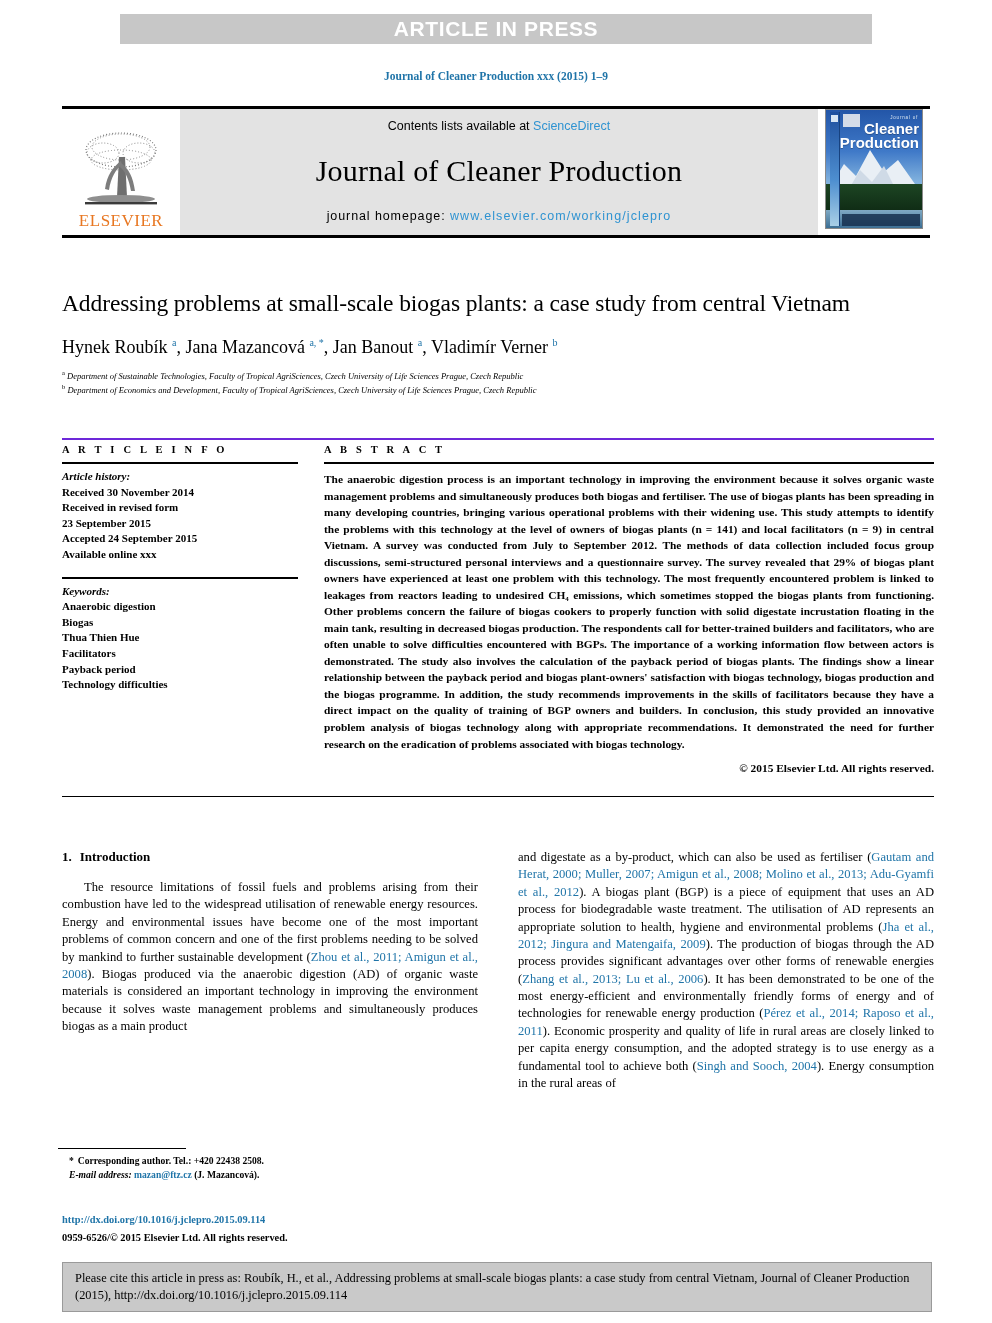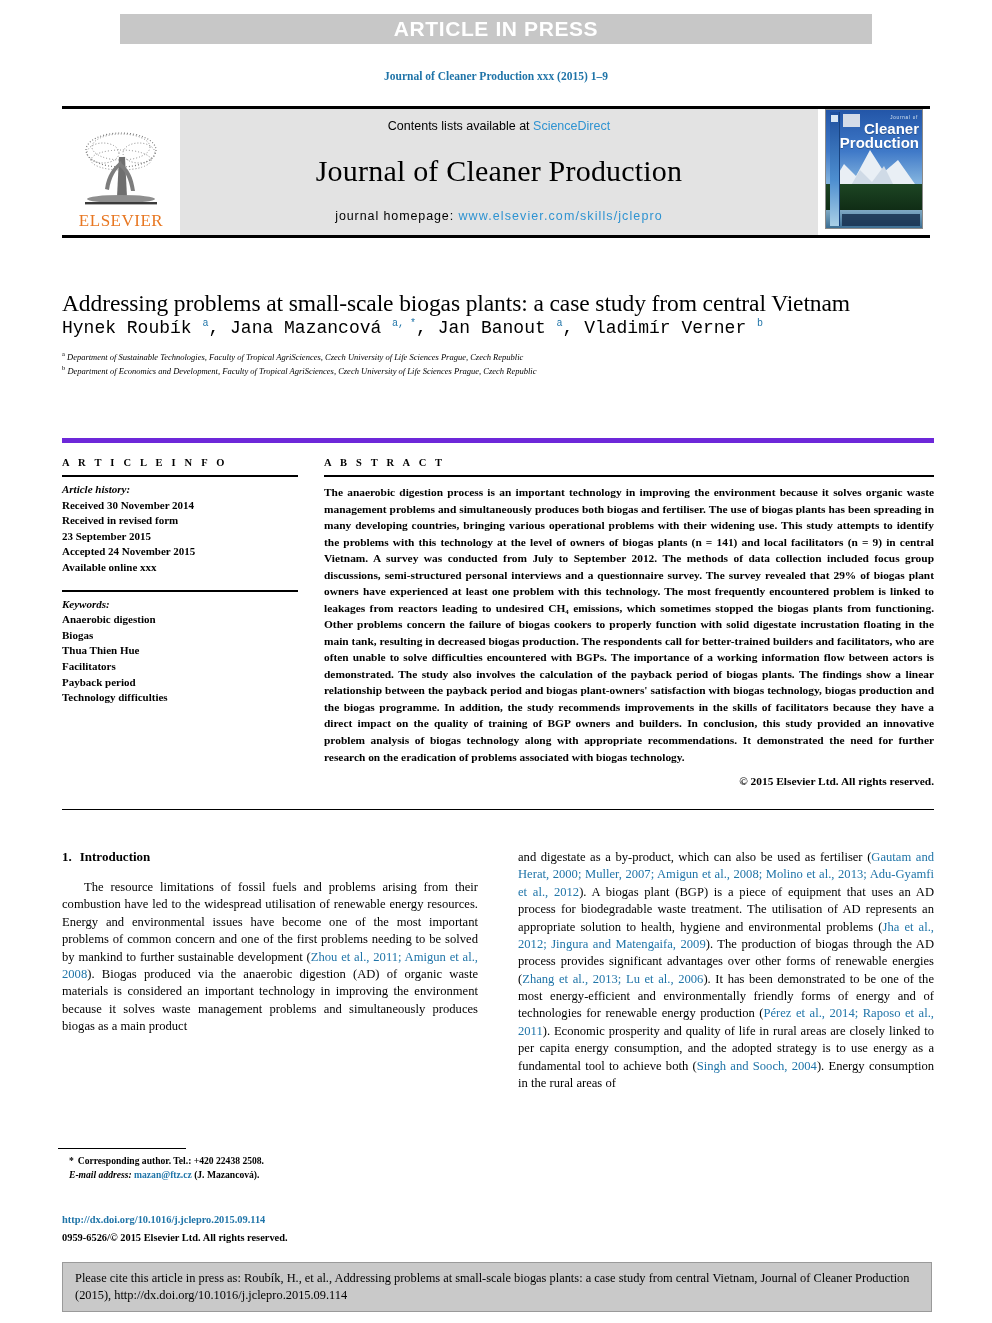"www.elsevier.com/skills/jclepro" span.hp-url { text: www.elsevier.com/skills/jclepro -> www.elsevier.com/working/jclepro }
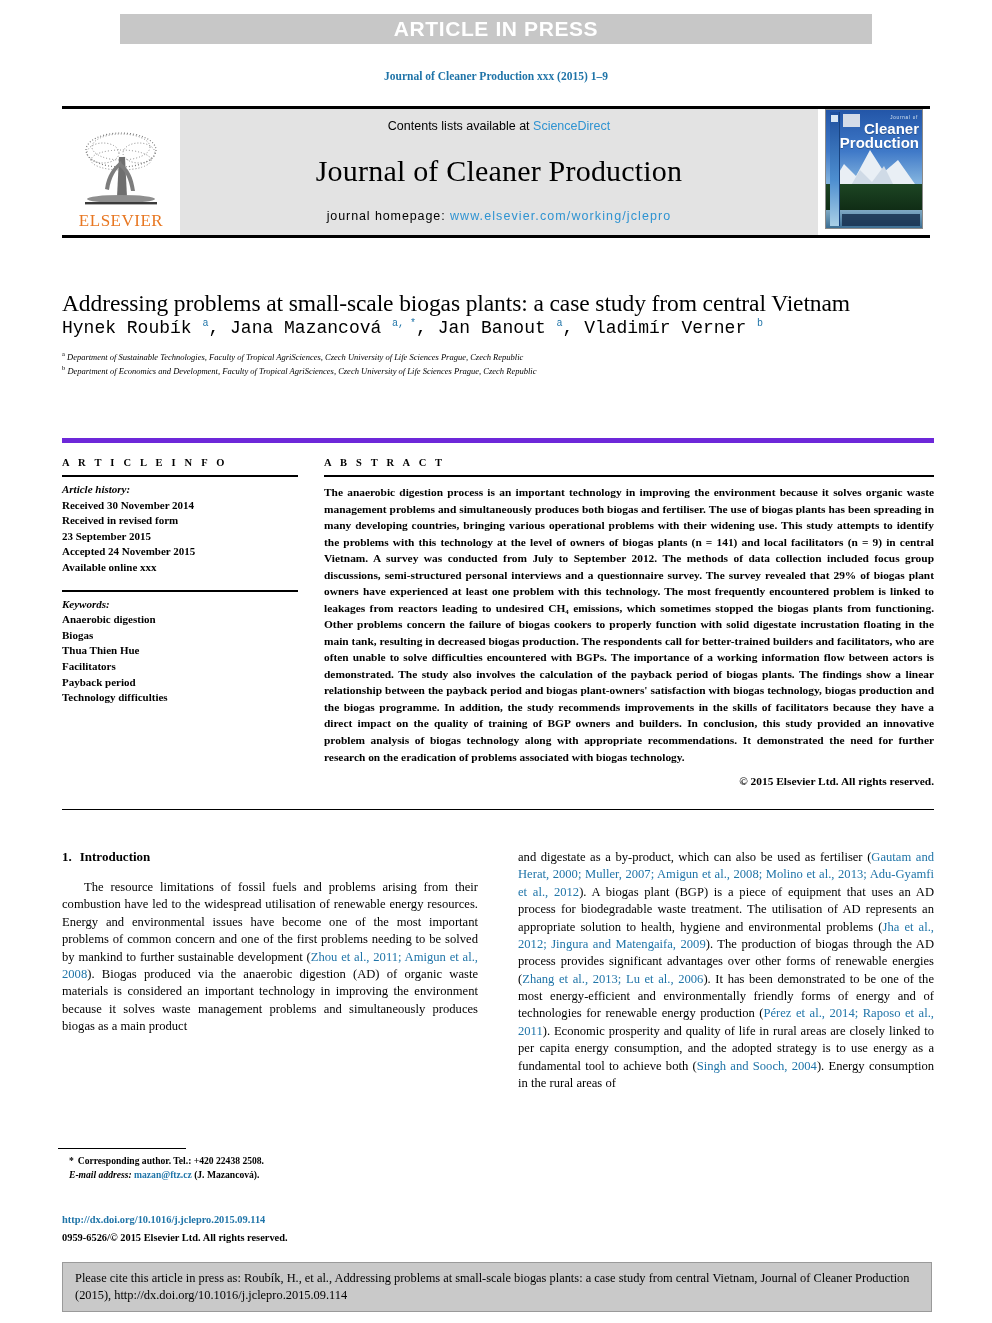"Hynek Roubík a, Jana Mazancová" .authors { font-family: Liberation Mono, monospace -> Liberation Serif, serif; margin-top: 0 -> 19px }
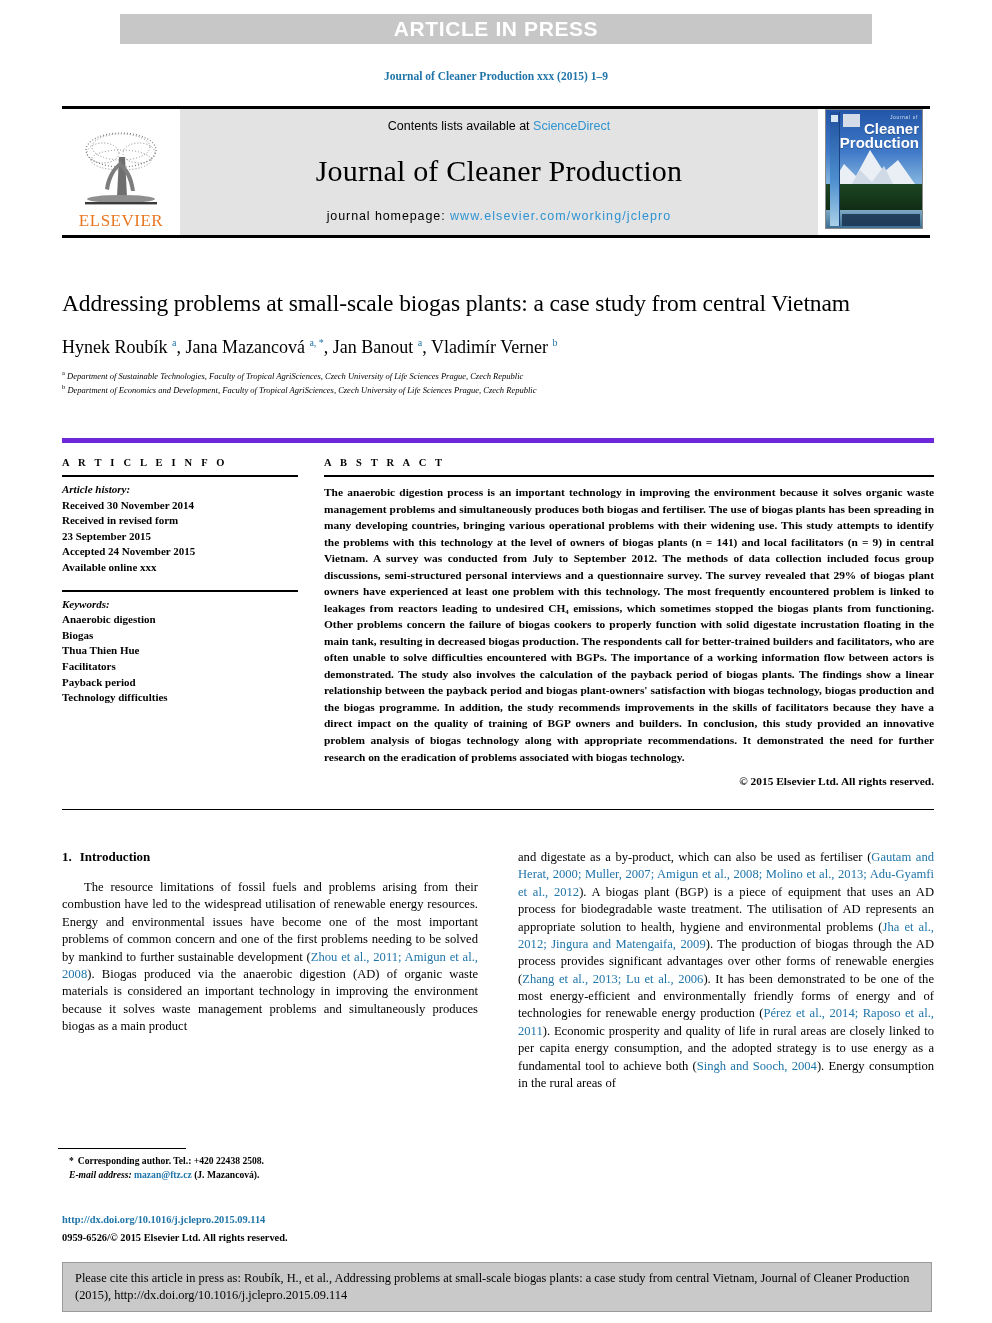"A R T I C" .info-abstract { border-top: 5px solid #6d28d9 -> 2px solid #6d28d9; padding-top: 14px -> 4px }
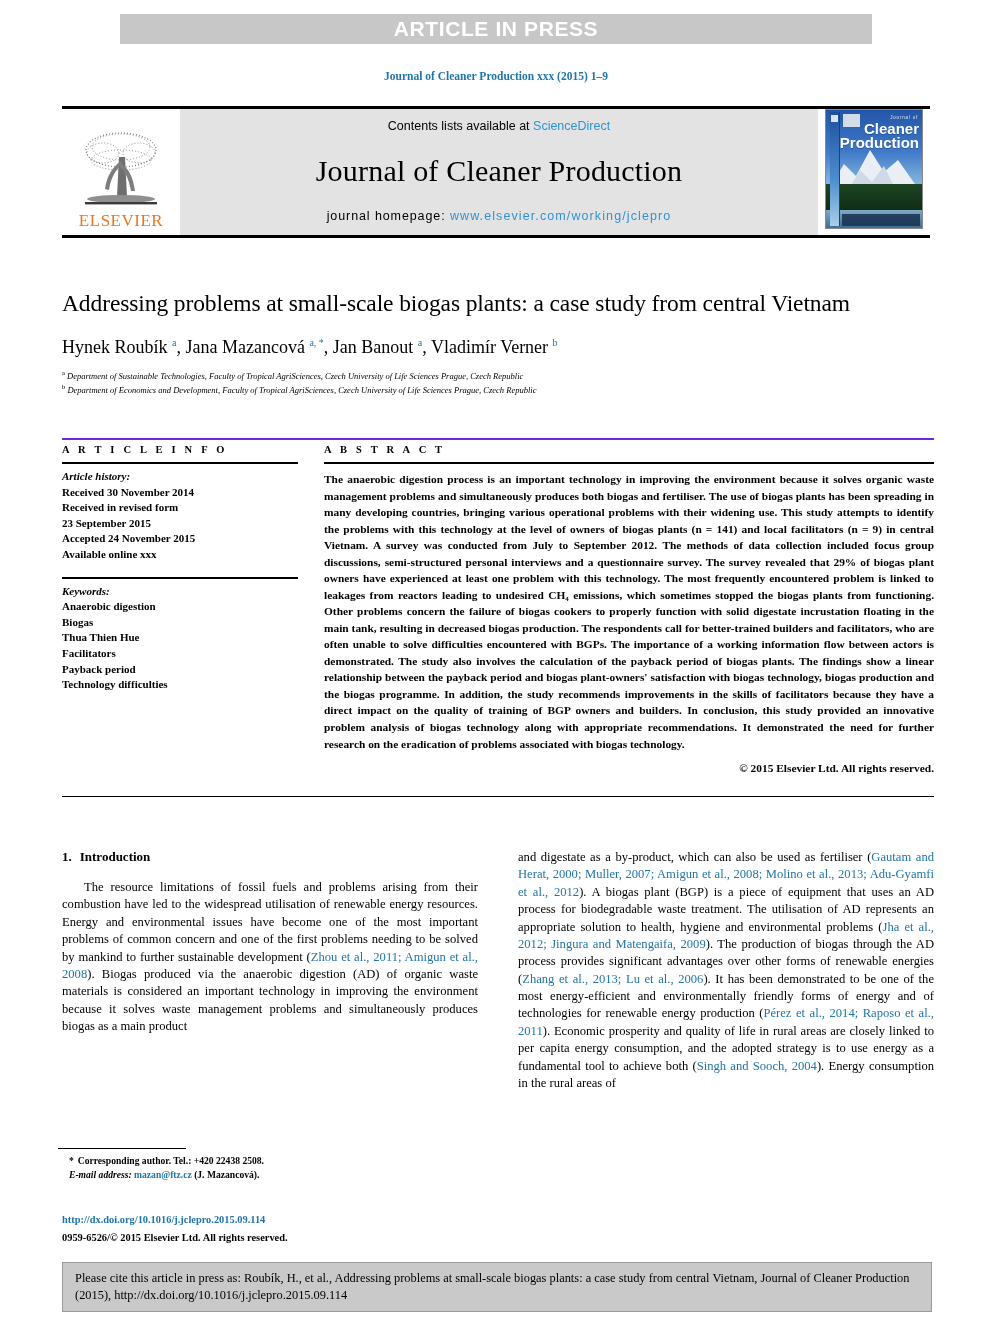"Accepted 24 November 2015" div { text: November -> September }
